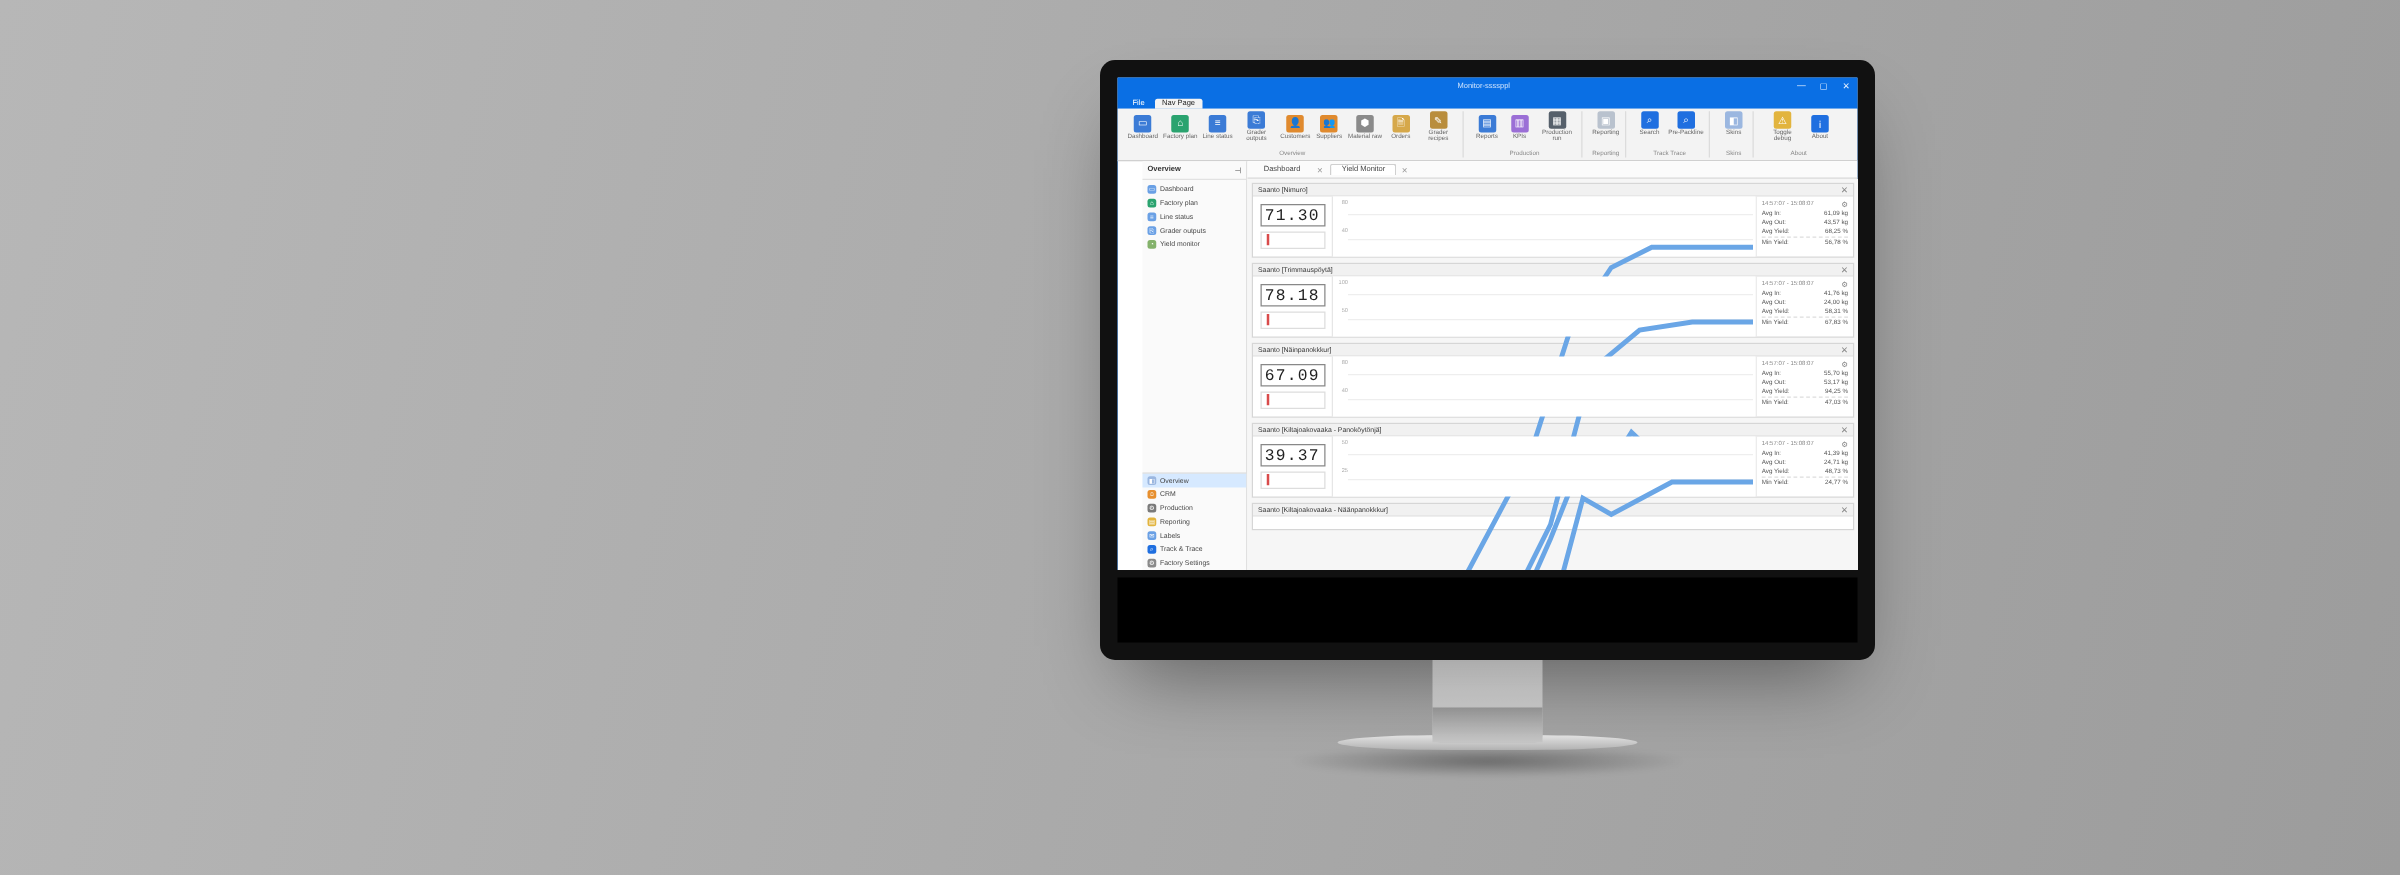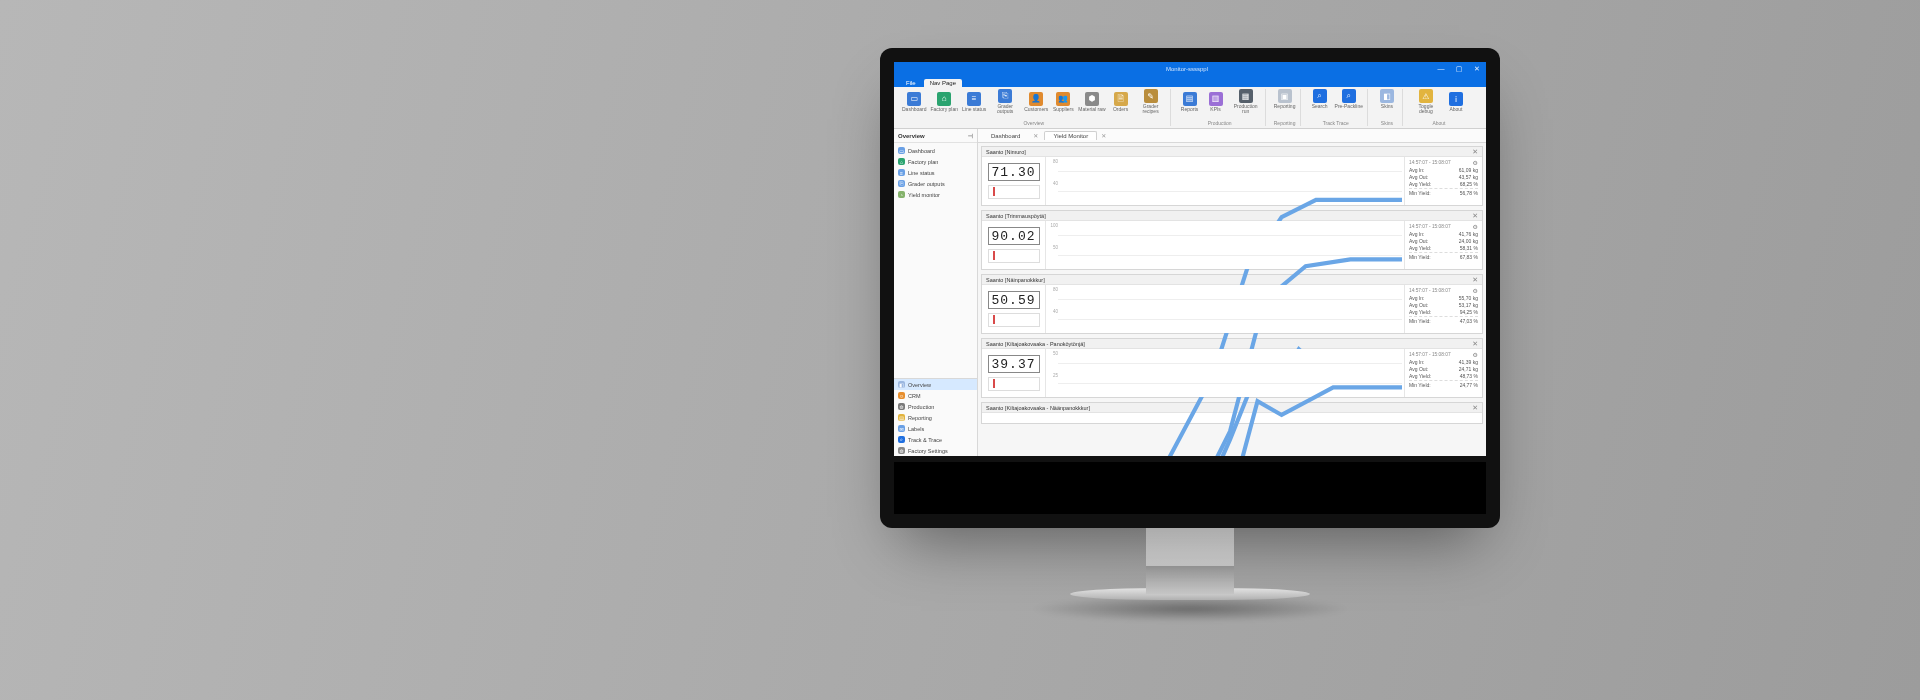"71.30" .body { margin-left: none -> 20px }
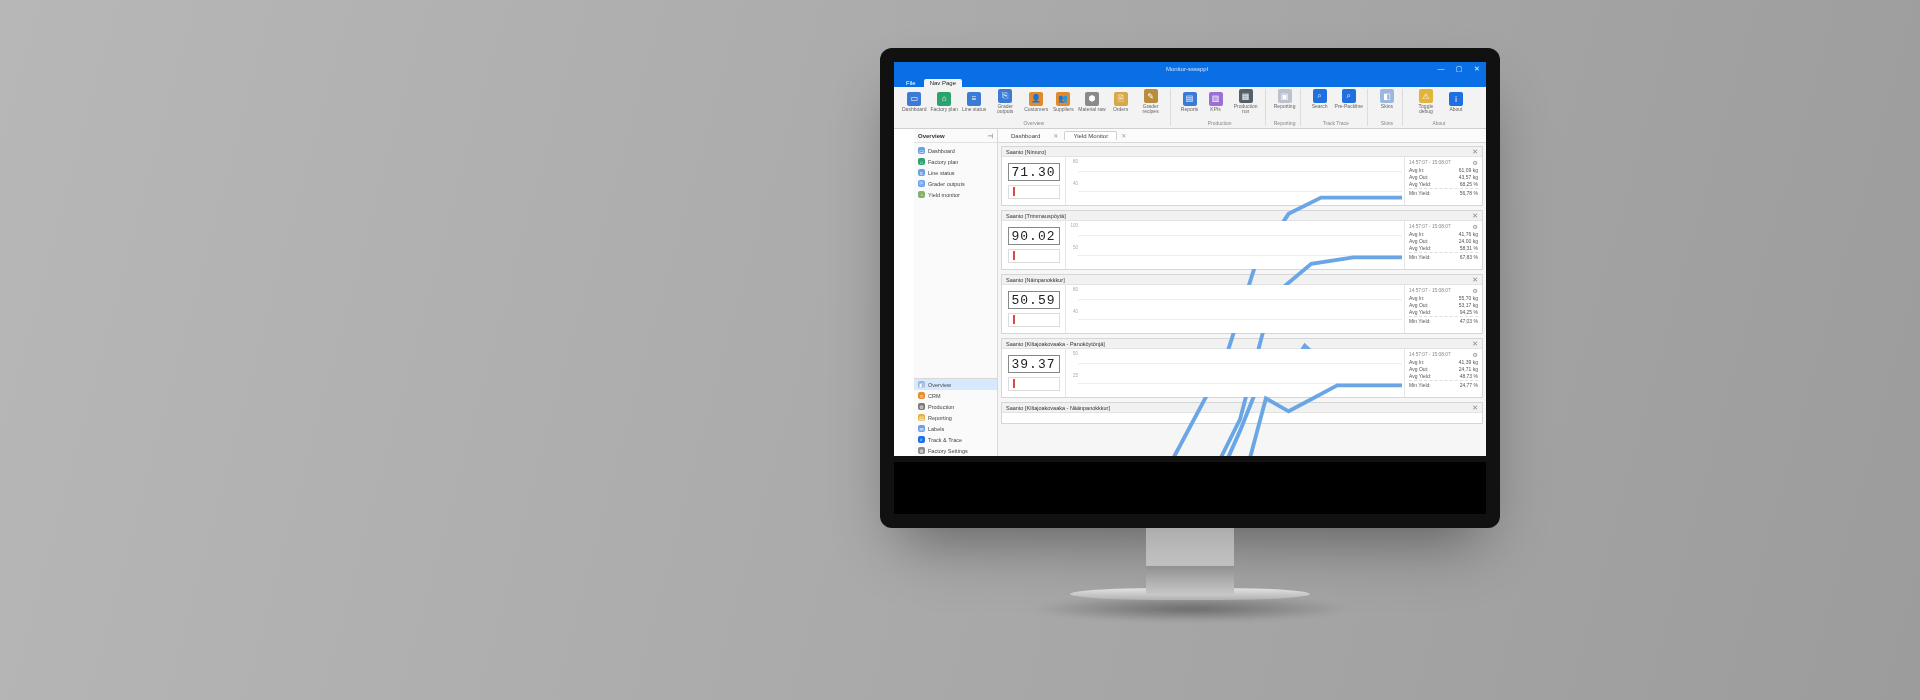"90.02" div.lcd { text: 90.02 -> 78.18 }
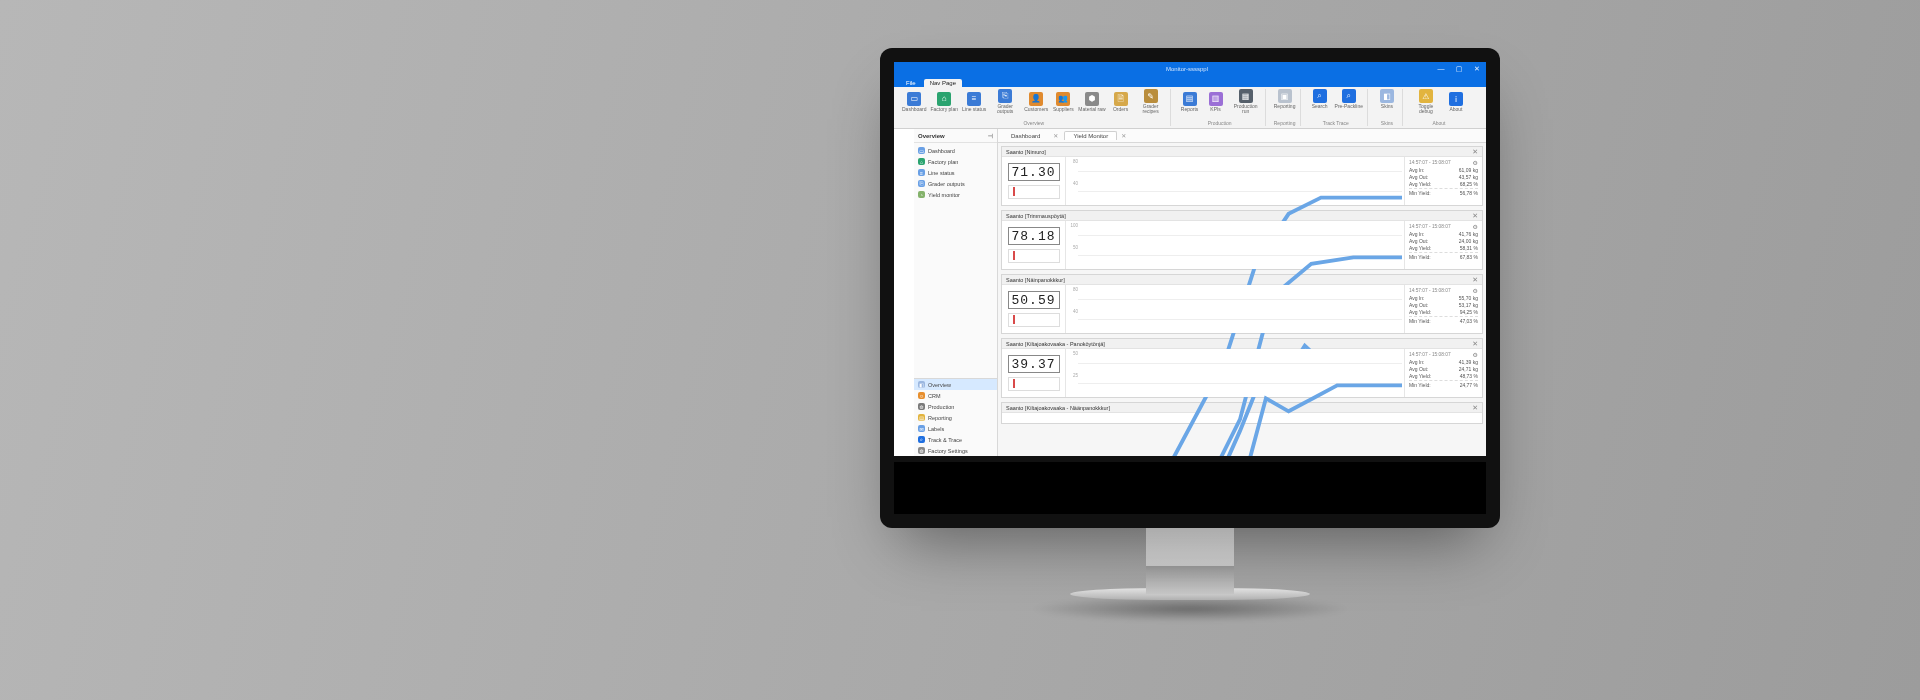"50.59" div.lcd { text: 50.59 -> 67.09 }
